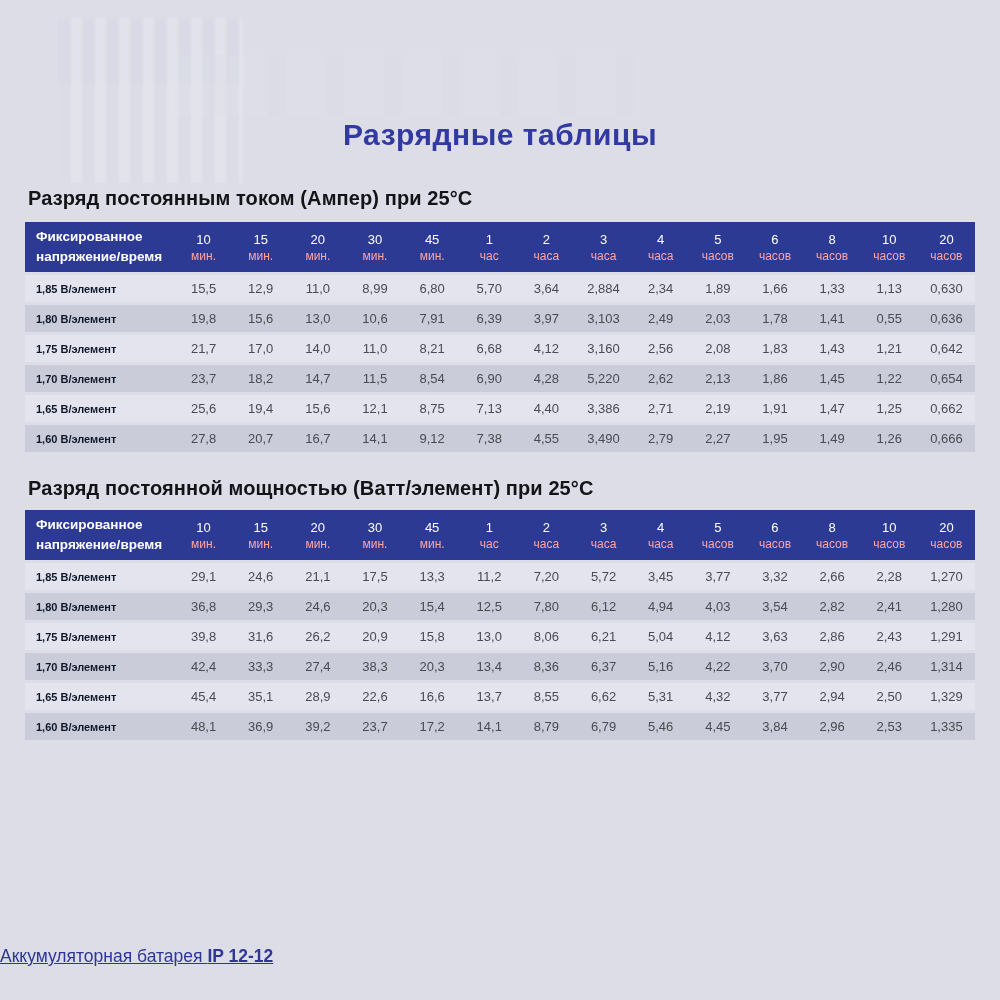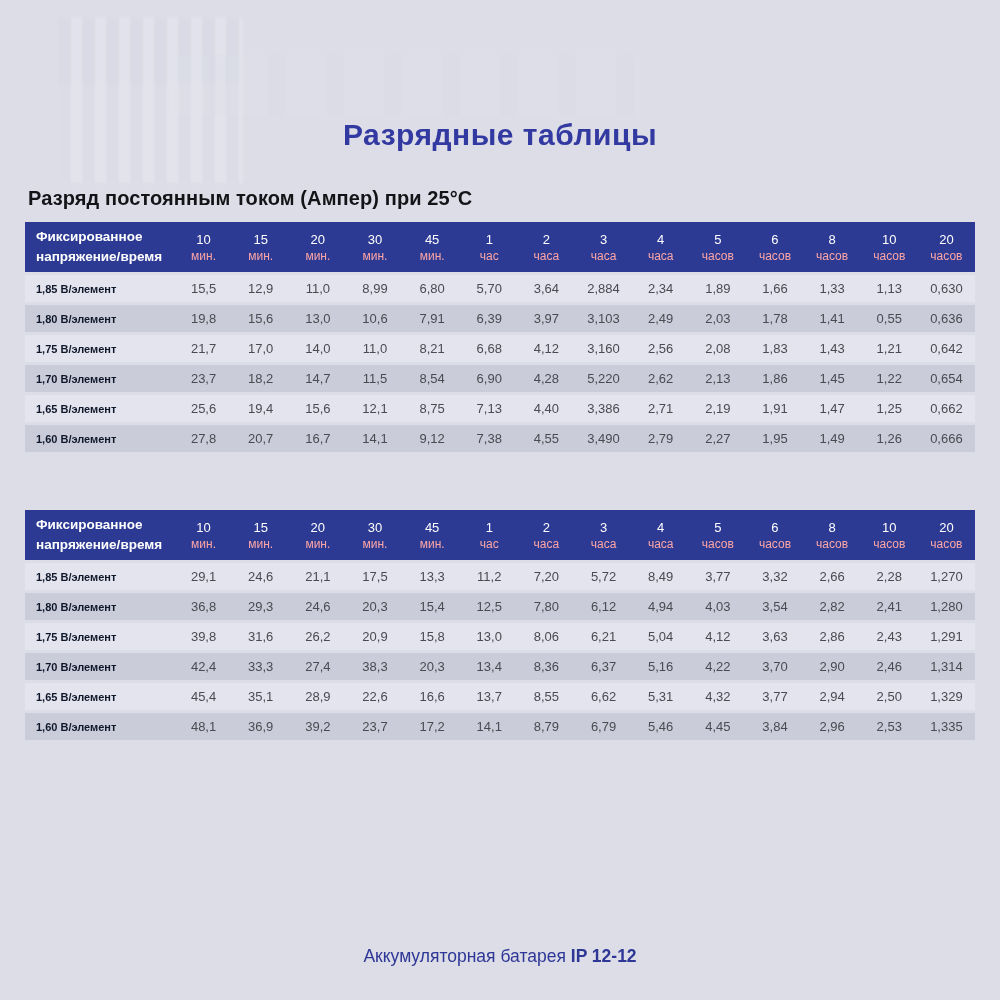"Разряд постоянной мощностью" div.section-heading { html: none -> <div>Разряд постоянной мощностью (Ватт/элемент) при 25°C</div> }
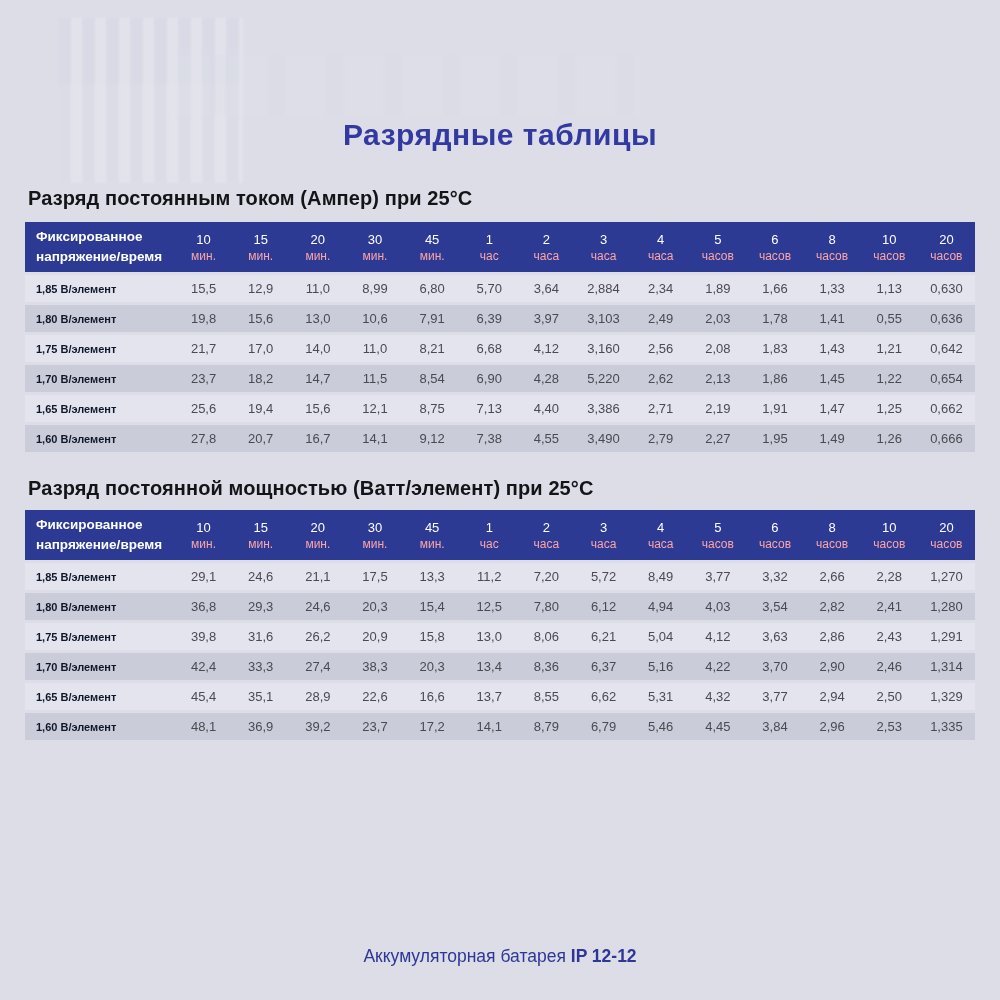"8,49" td { text: 8,49 -> 3,45 }
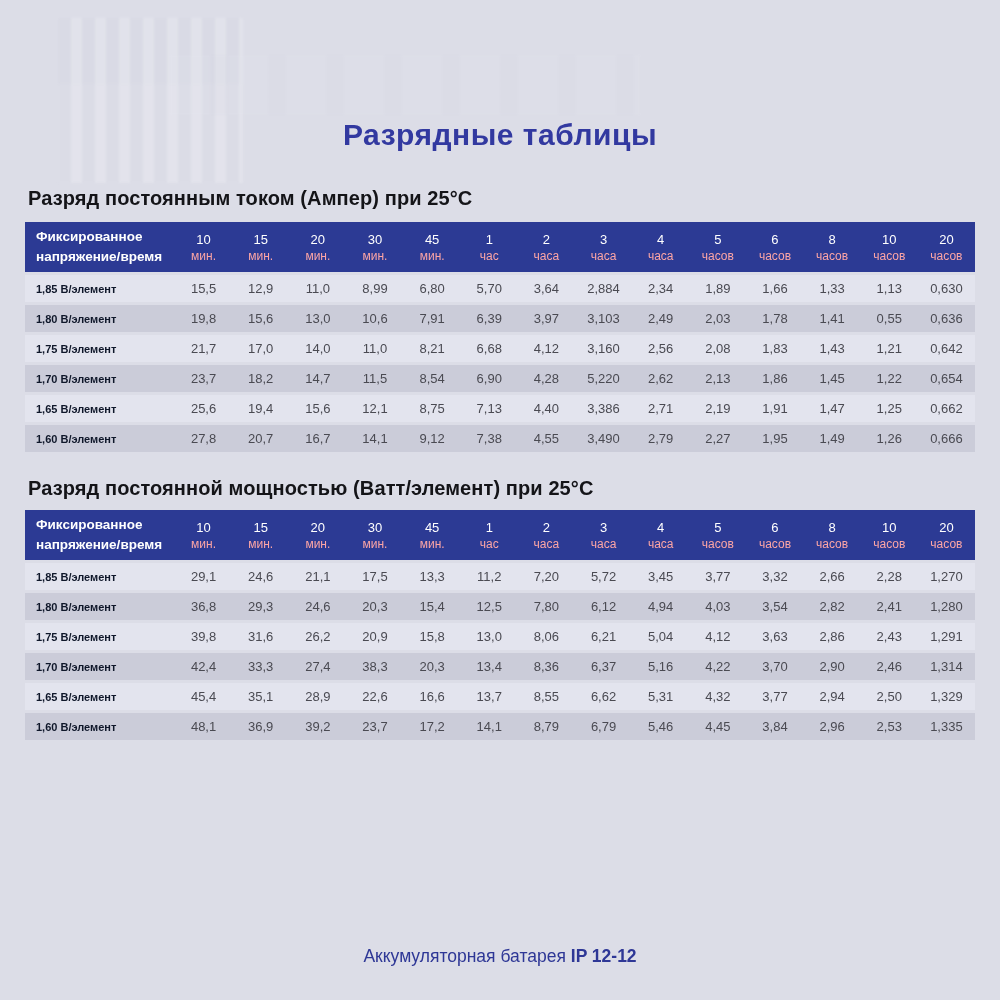"Аккумуляторная батарея IP 12-12" .footer { text-align: center -> left; text-decoration: none -> underline }
